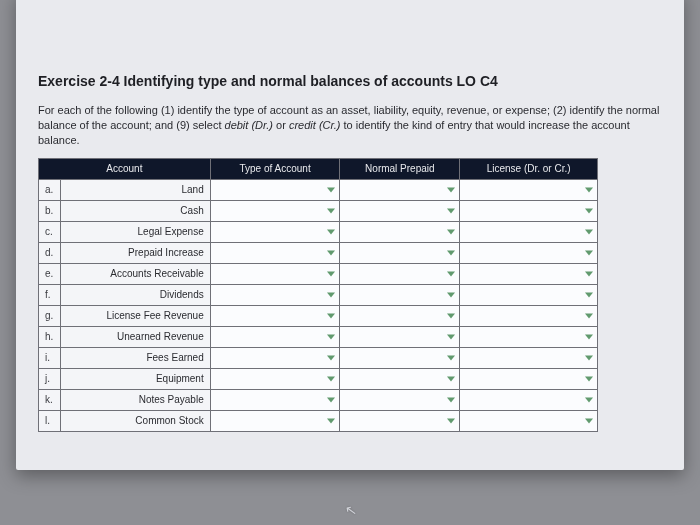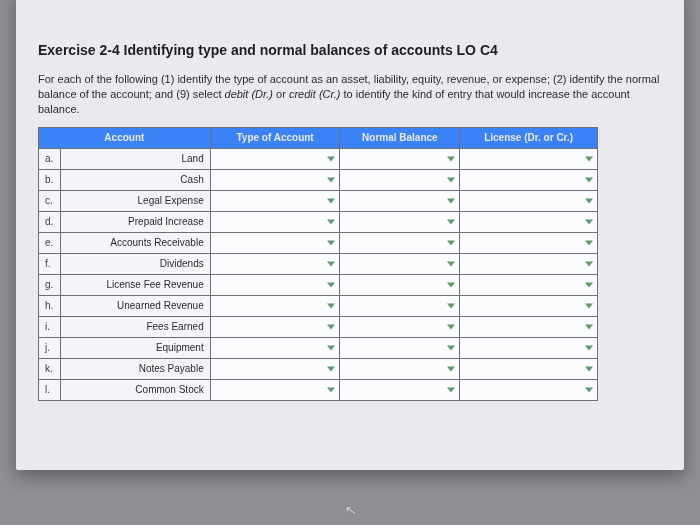"Exercise 2-4 Identifying type and" .title { margin-top: 32px -> 63px }
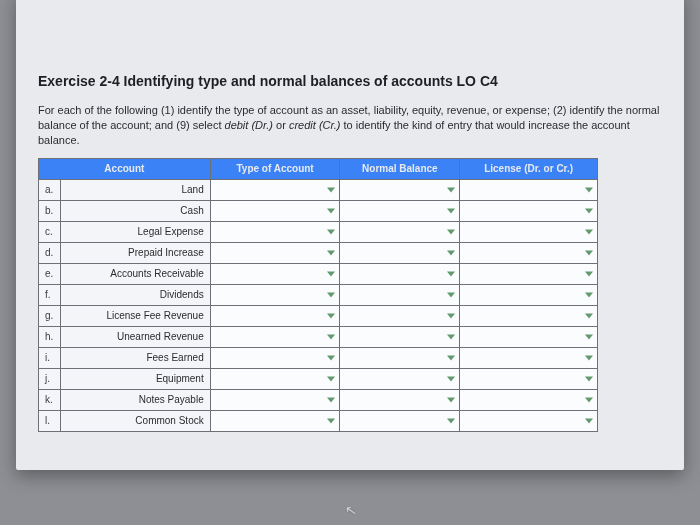"Account" table.tbl th { background: #3b82f6 -> #0f172a; font-weight: bold -> normal }
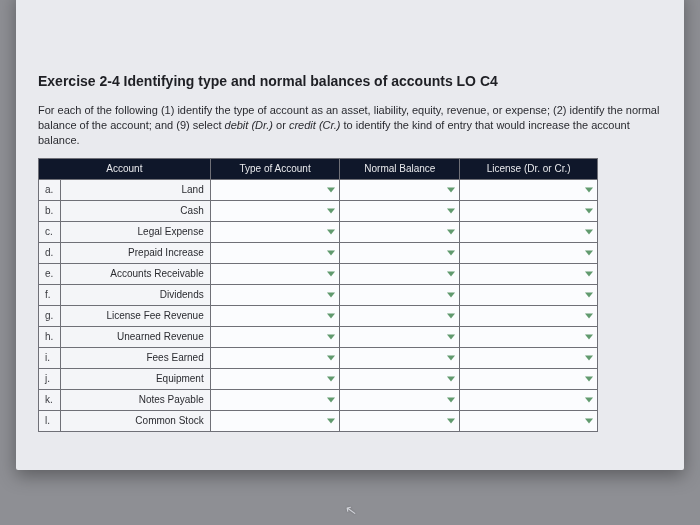"Normal Balance" th { text: Balance -> Prepaid }
